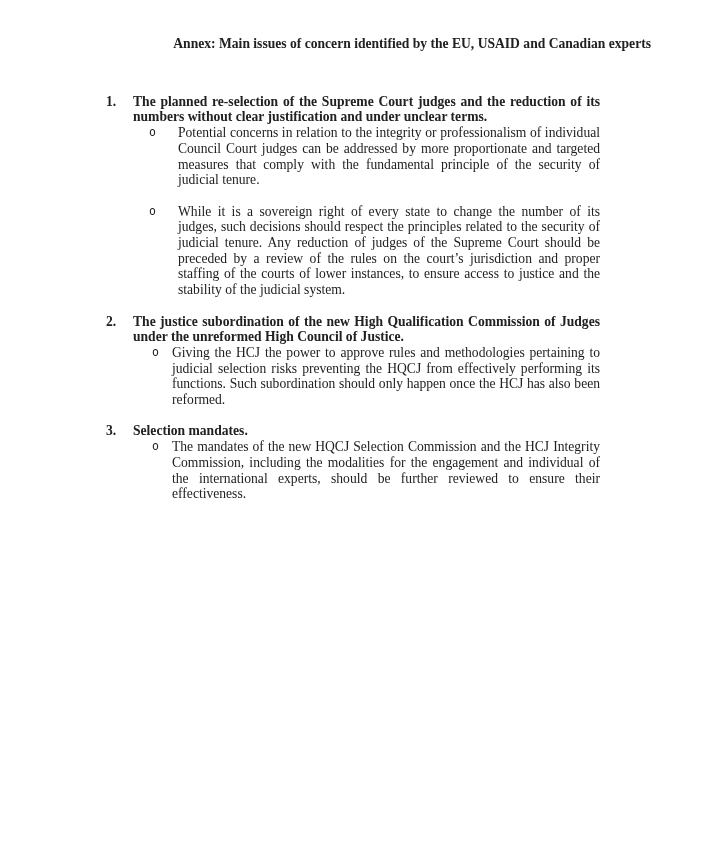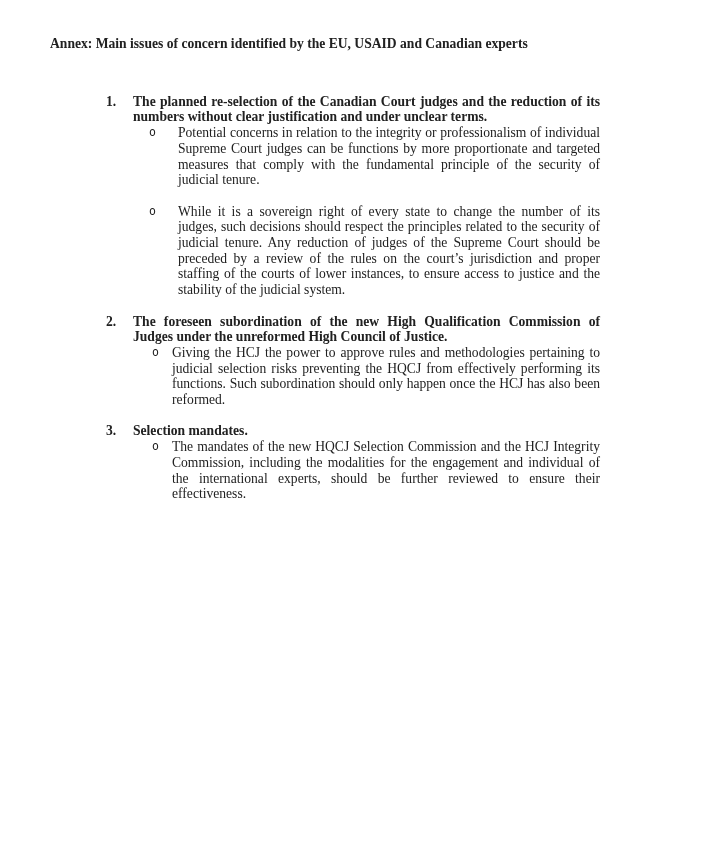"Annex: Main issues of concern" .title { text-align: left -> right }
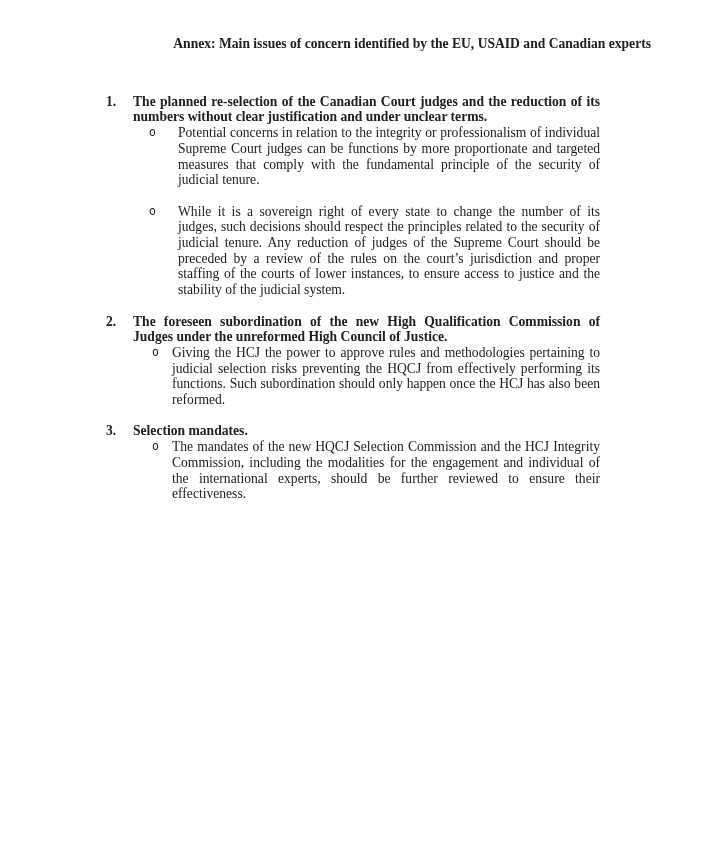"The planned re-selection of the" span { text: Canadian -> Supreme }
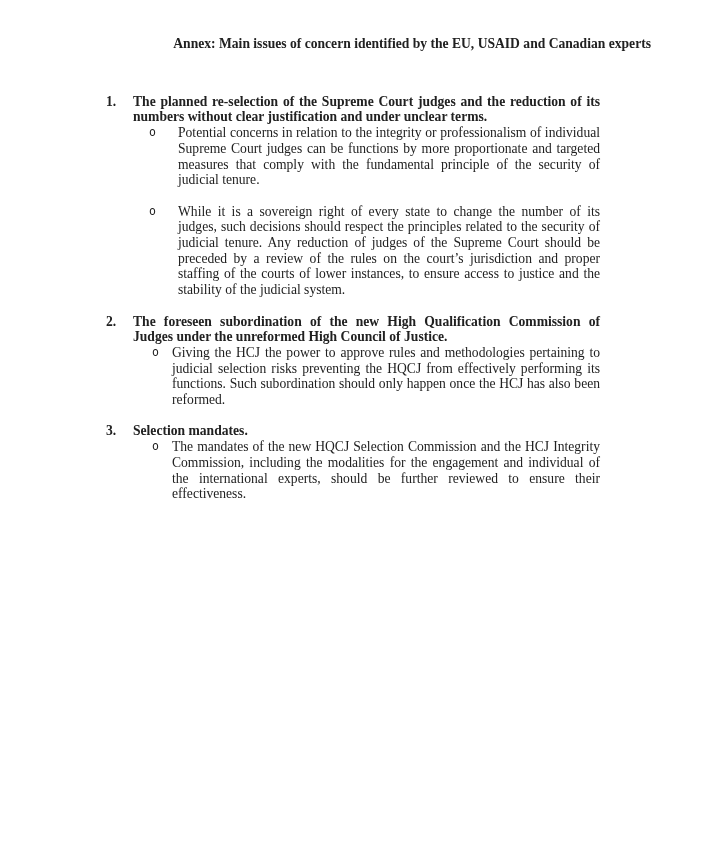"Potential concerns in relation to" span { text: Supreme Court judges can be functions -> Council Court judges can be addressed }
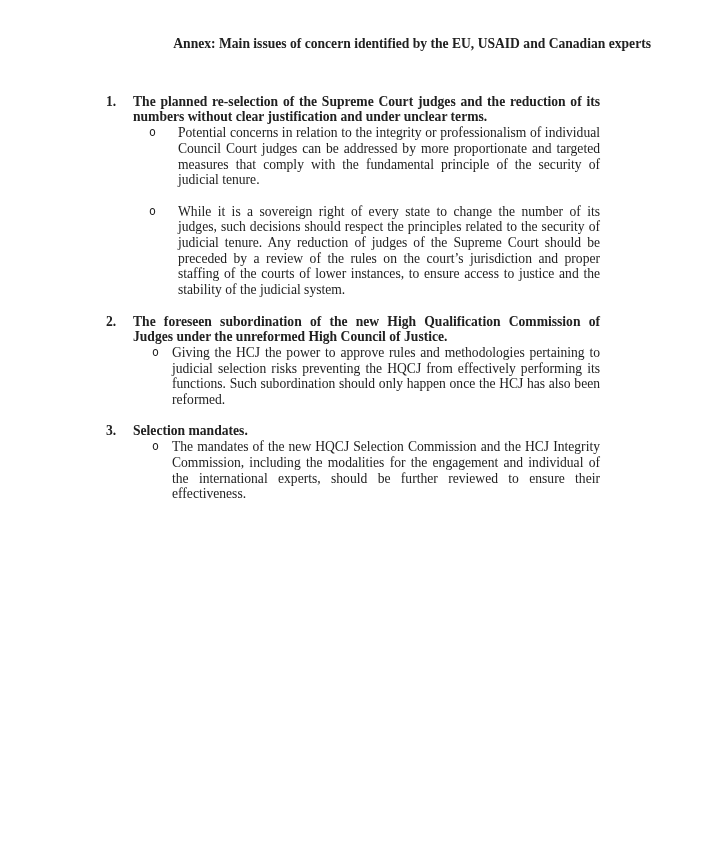"The foreseen subordination of the" span { text: foreseen -> justice }
